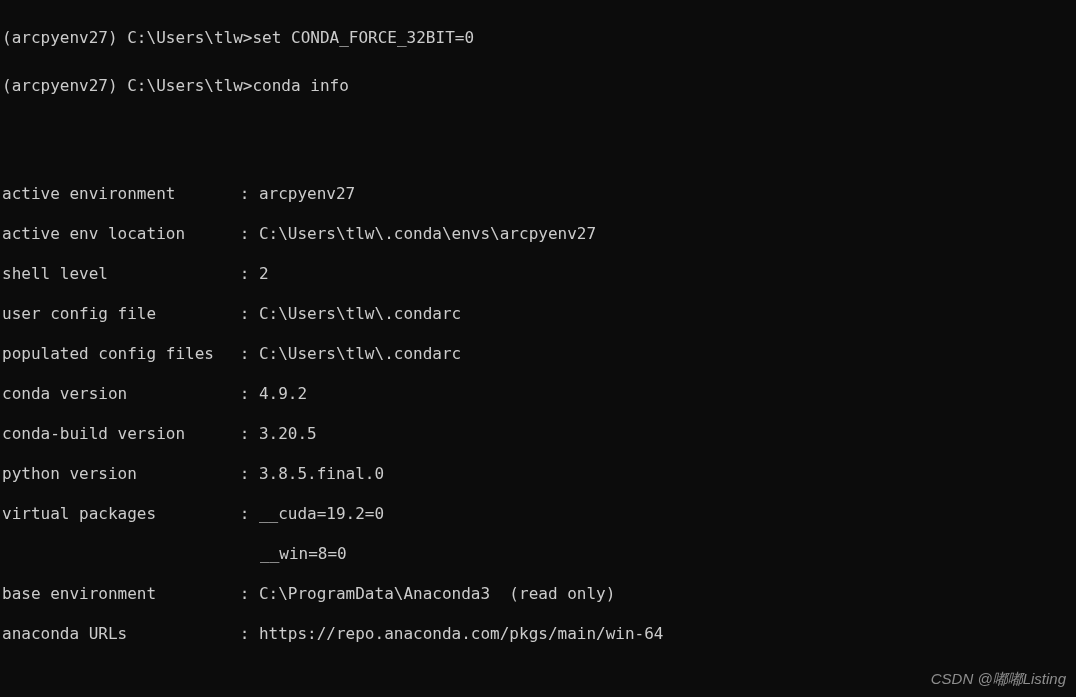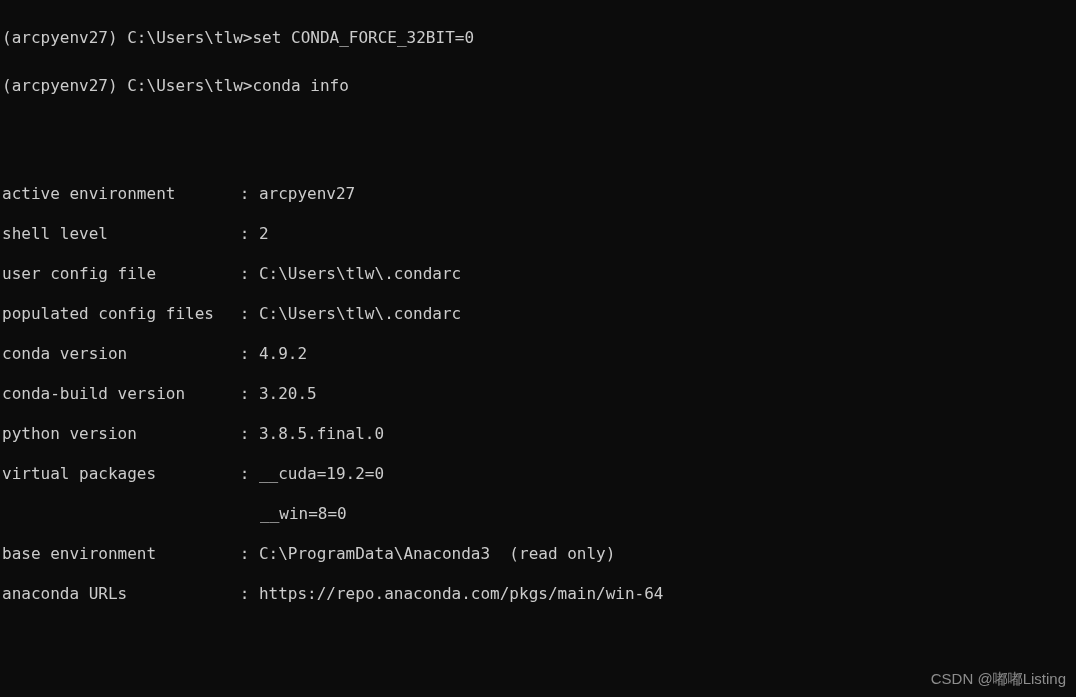"active env location :" span.info-row { html: none -> <span><span>active env location</span><span> : </span><span>C:\Users\tlw\.conda\envs\arcpyenv27</span></span> }
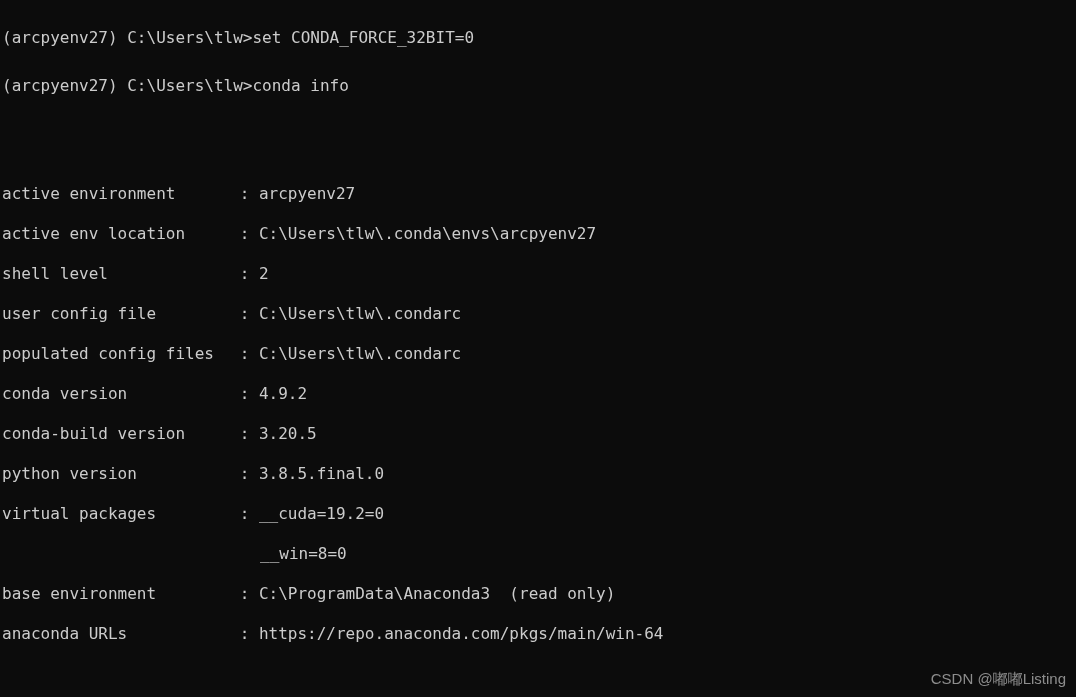"CSDN @嘟嘟Listing" .watermark { font-style: none -> italic }
